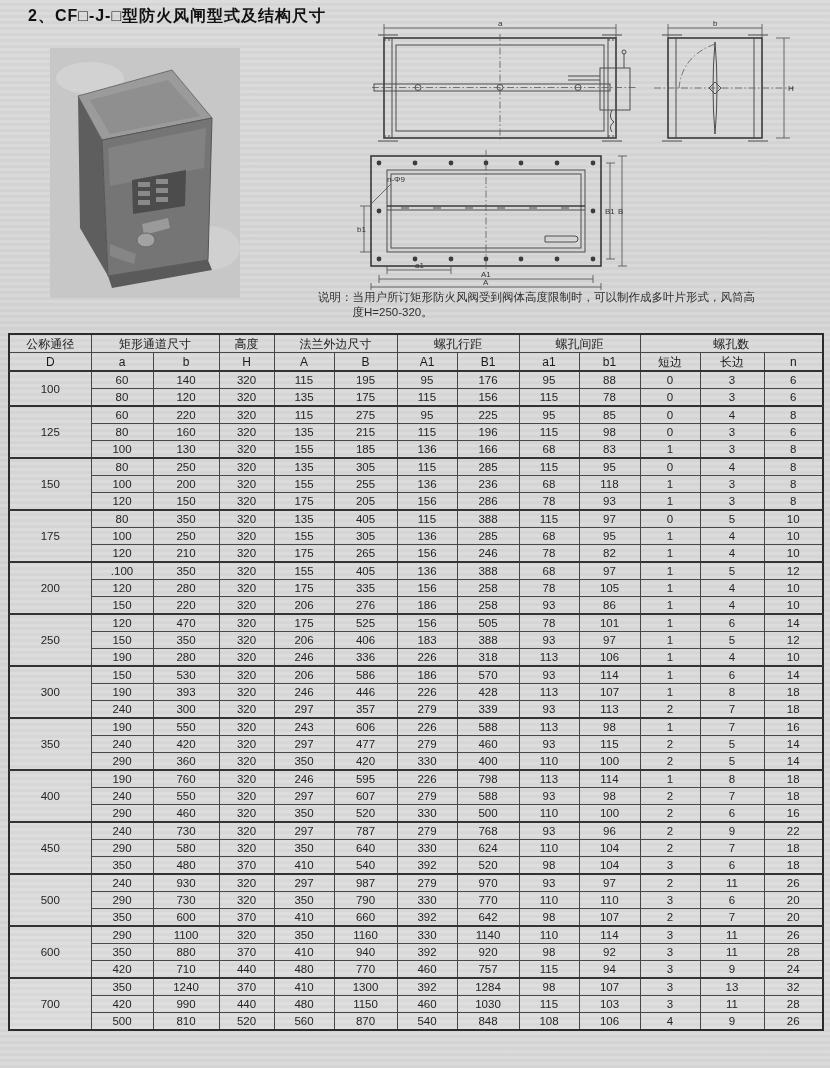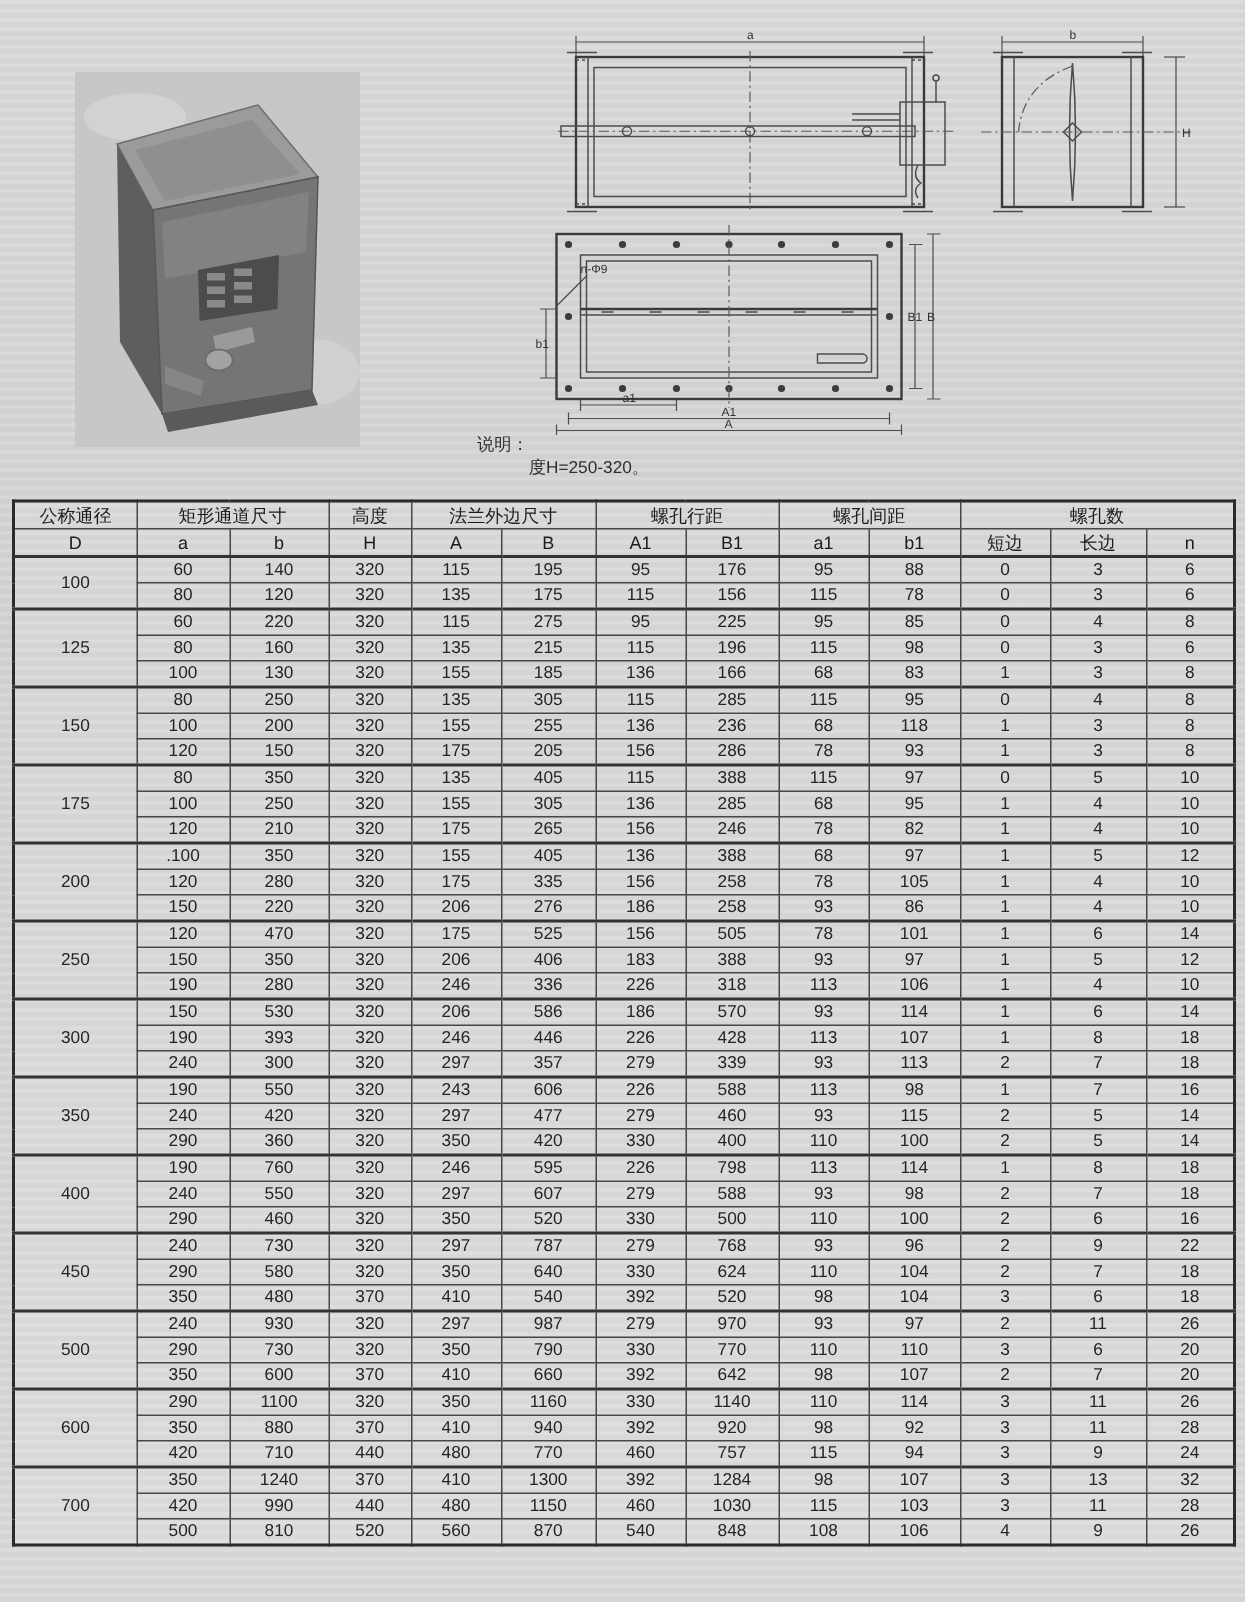"2、CF□-J-□型防火风闸型式及结构尺寸" div.title { html: none -> <div>2、CF□-J-□型防火风闸型式及结构尺寸</div> }
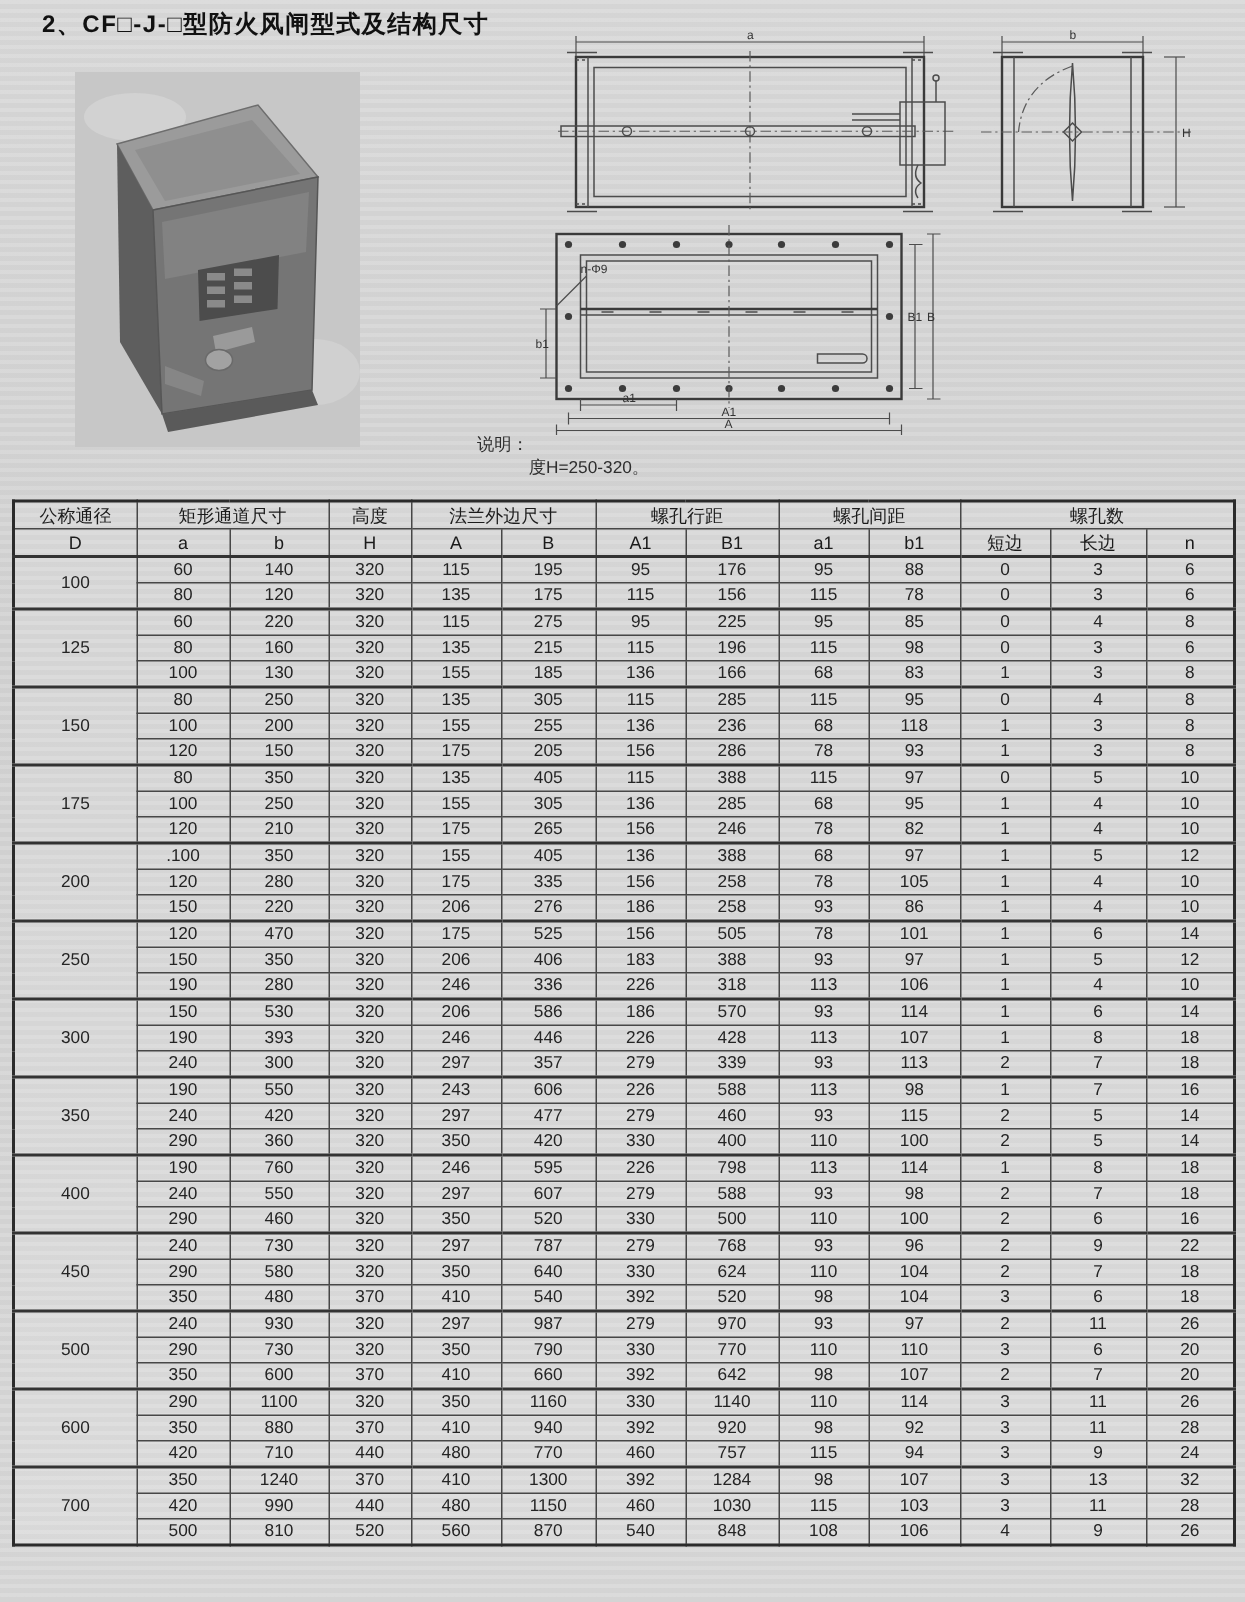"当用户所订矩形防火风阀受到阀体高度限制时，可以制作成多叶片形式，风筒高" span { html: none -> <span>当用户所订矩形防火风阀受到阀体高度限制时，可以制作成多叶片形式，风筒高</span> }
